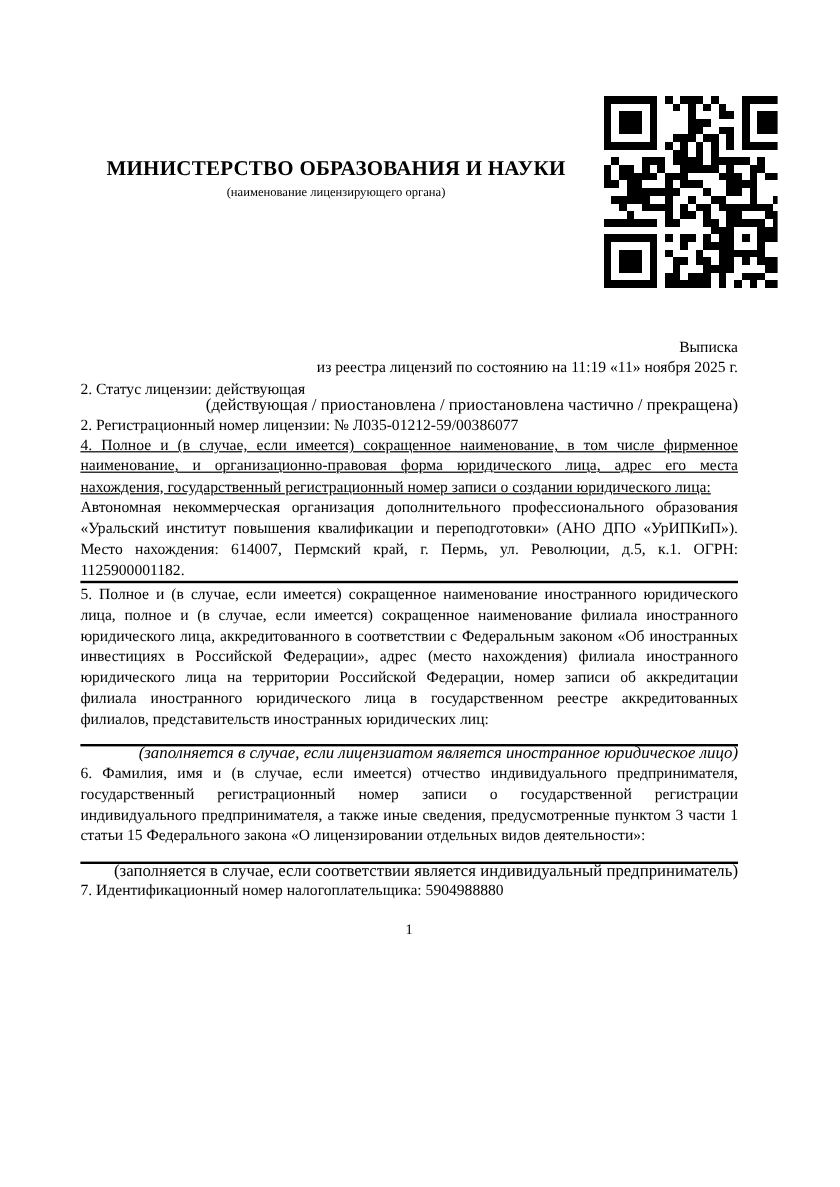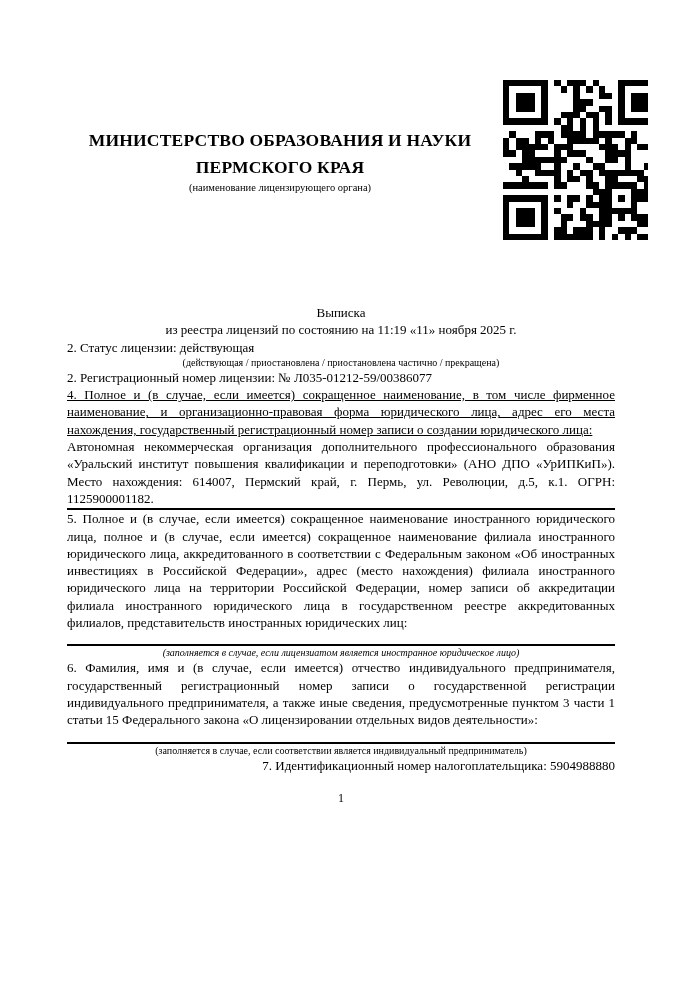"ПЕРМСКОГО КРАЯ" div.ministry-title { html: <div>ПЕРМСКОГО КРАЯ</div> -> none }
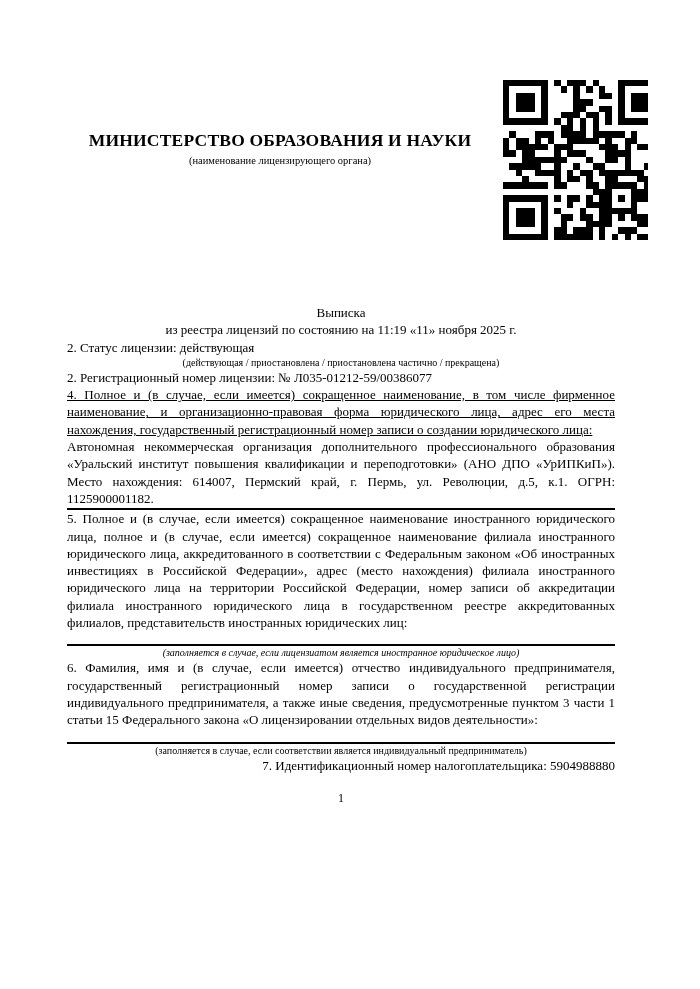"Выписка" .doc-title { margin-top: 64px -> 40px; text-align: center -> right }
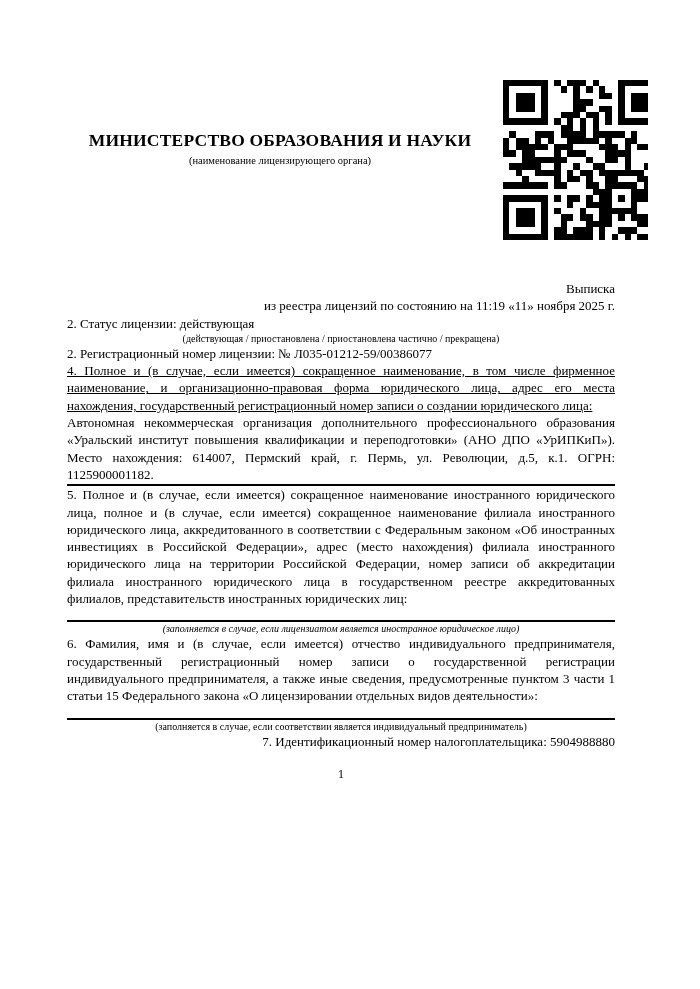"(действующая / приостановлена /" .caption { font-size: 10px -> 14px; text-align: center -> right }
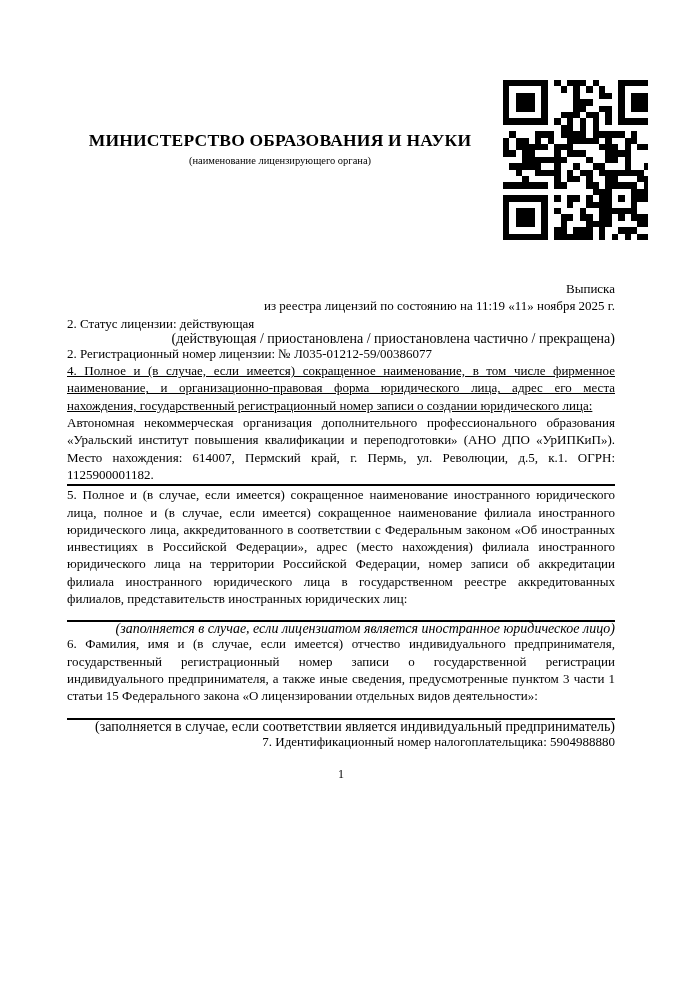"7. Идентификационный номер" .i7 { text-align: right -> none }
